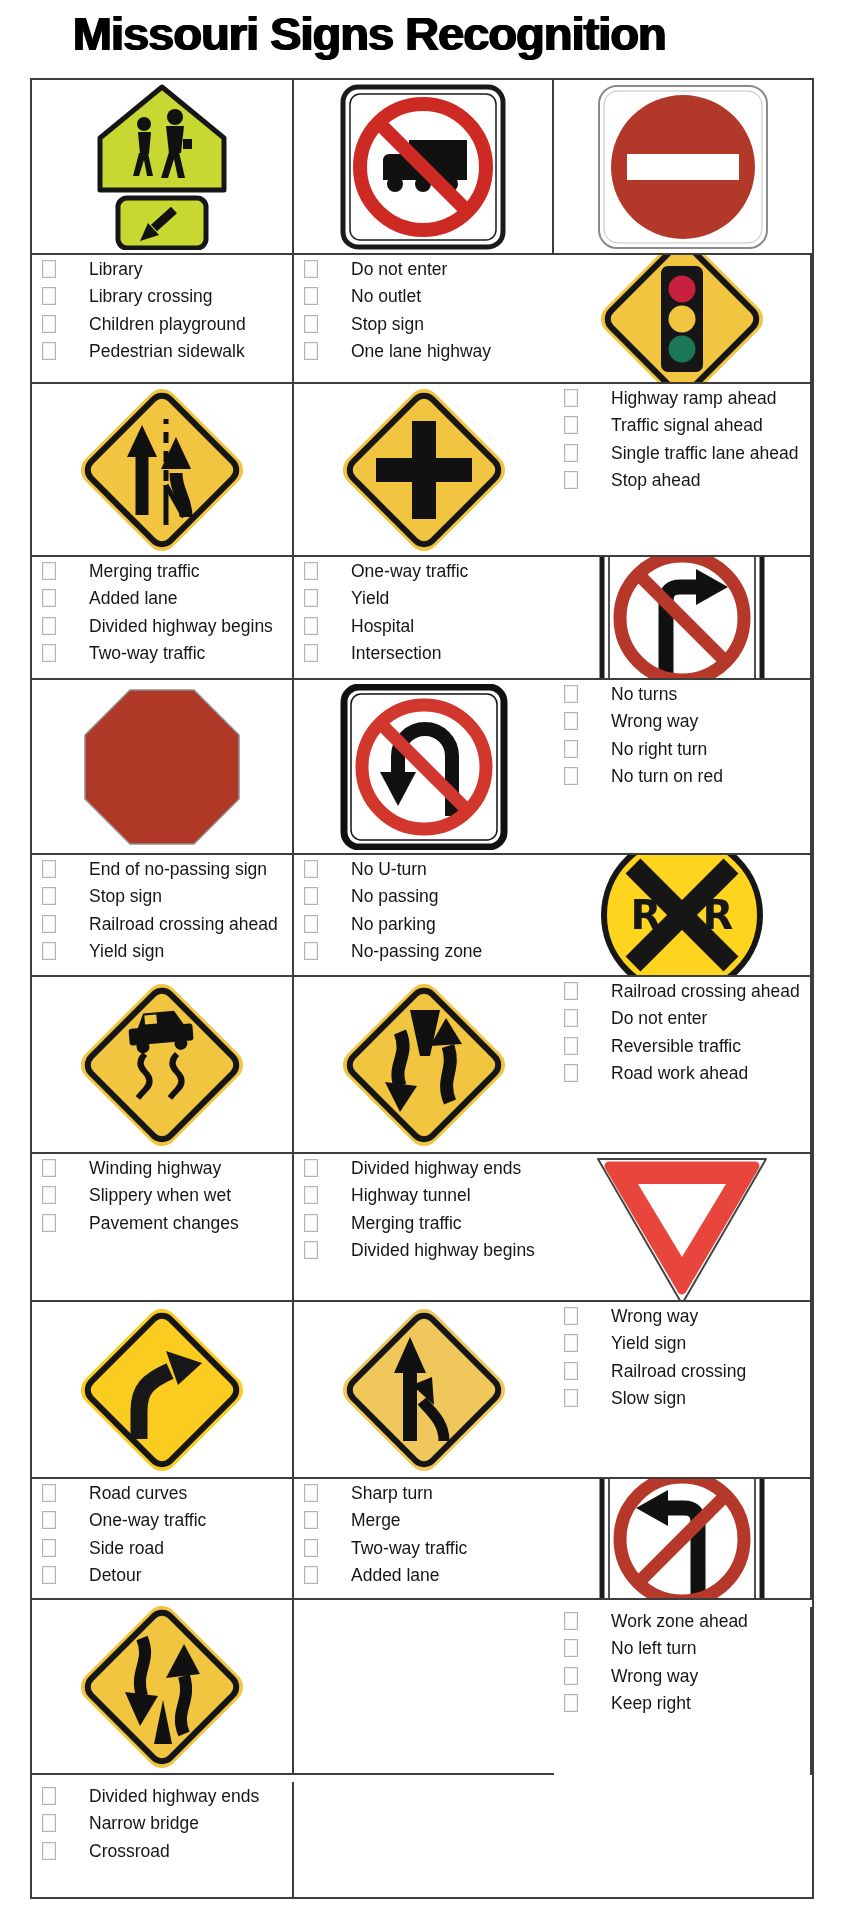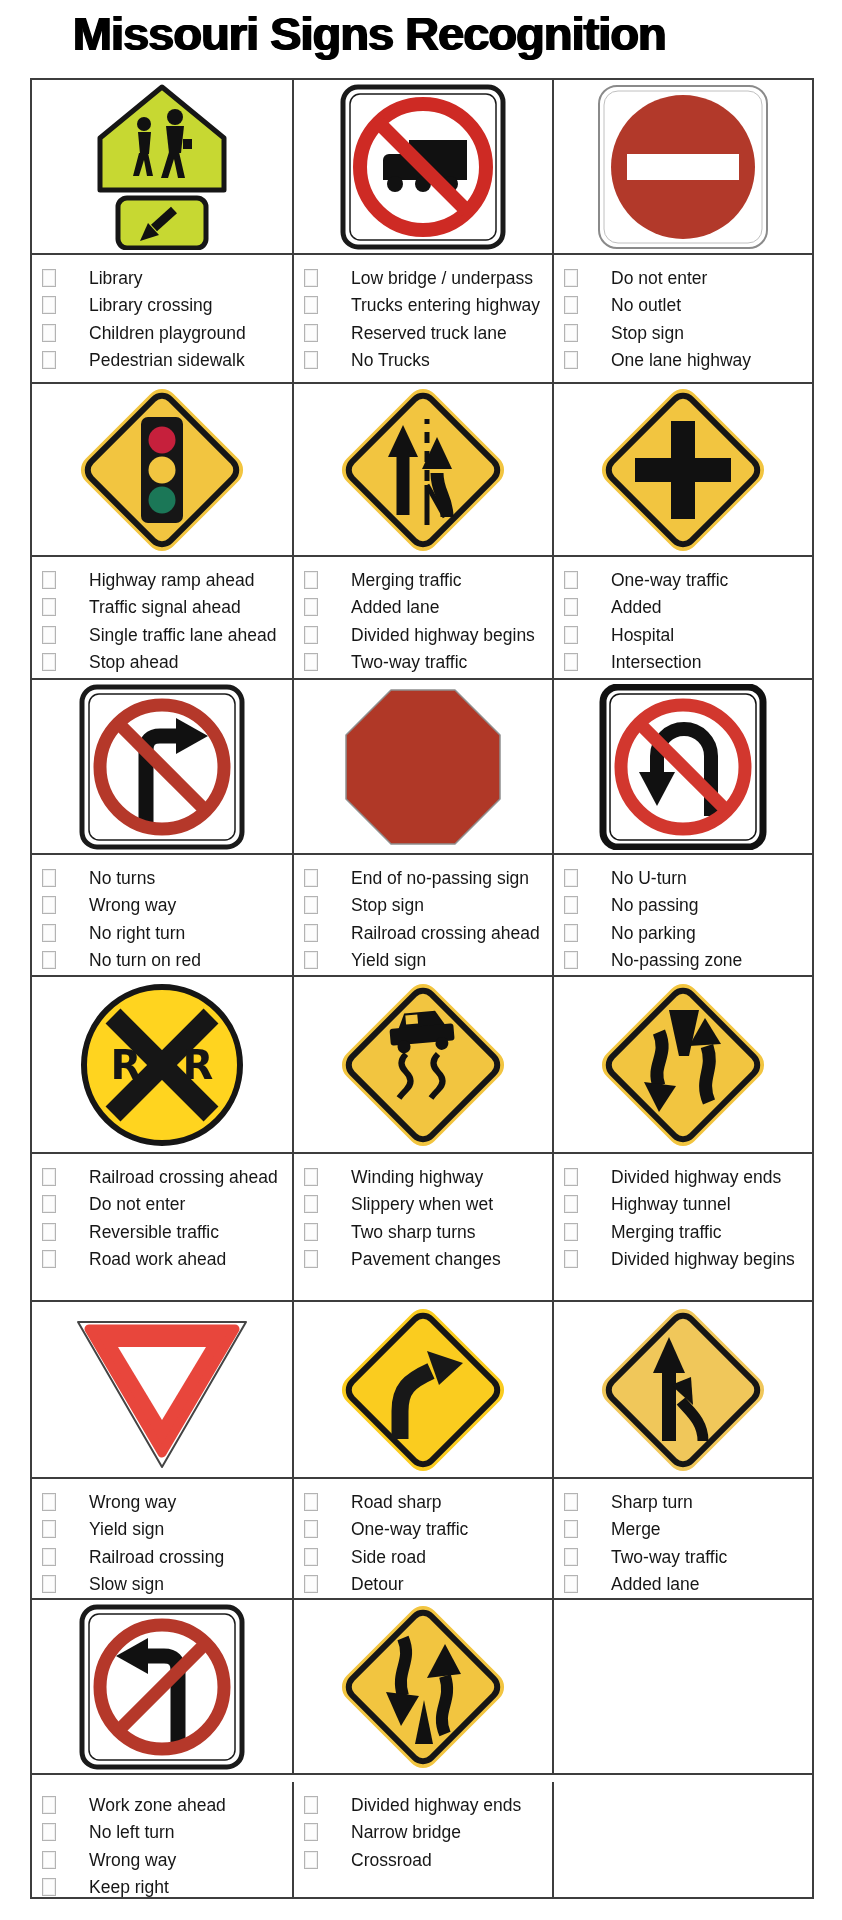"Library" .opt-cell { padding-top: 9px -> none }
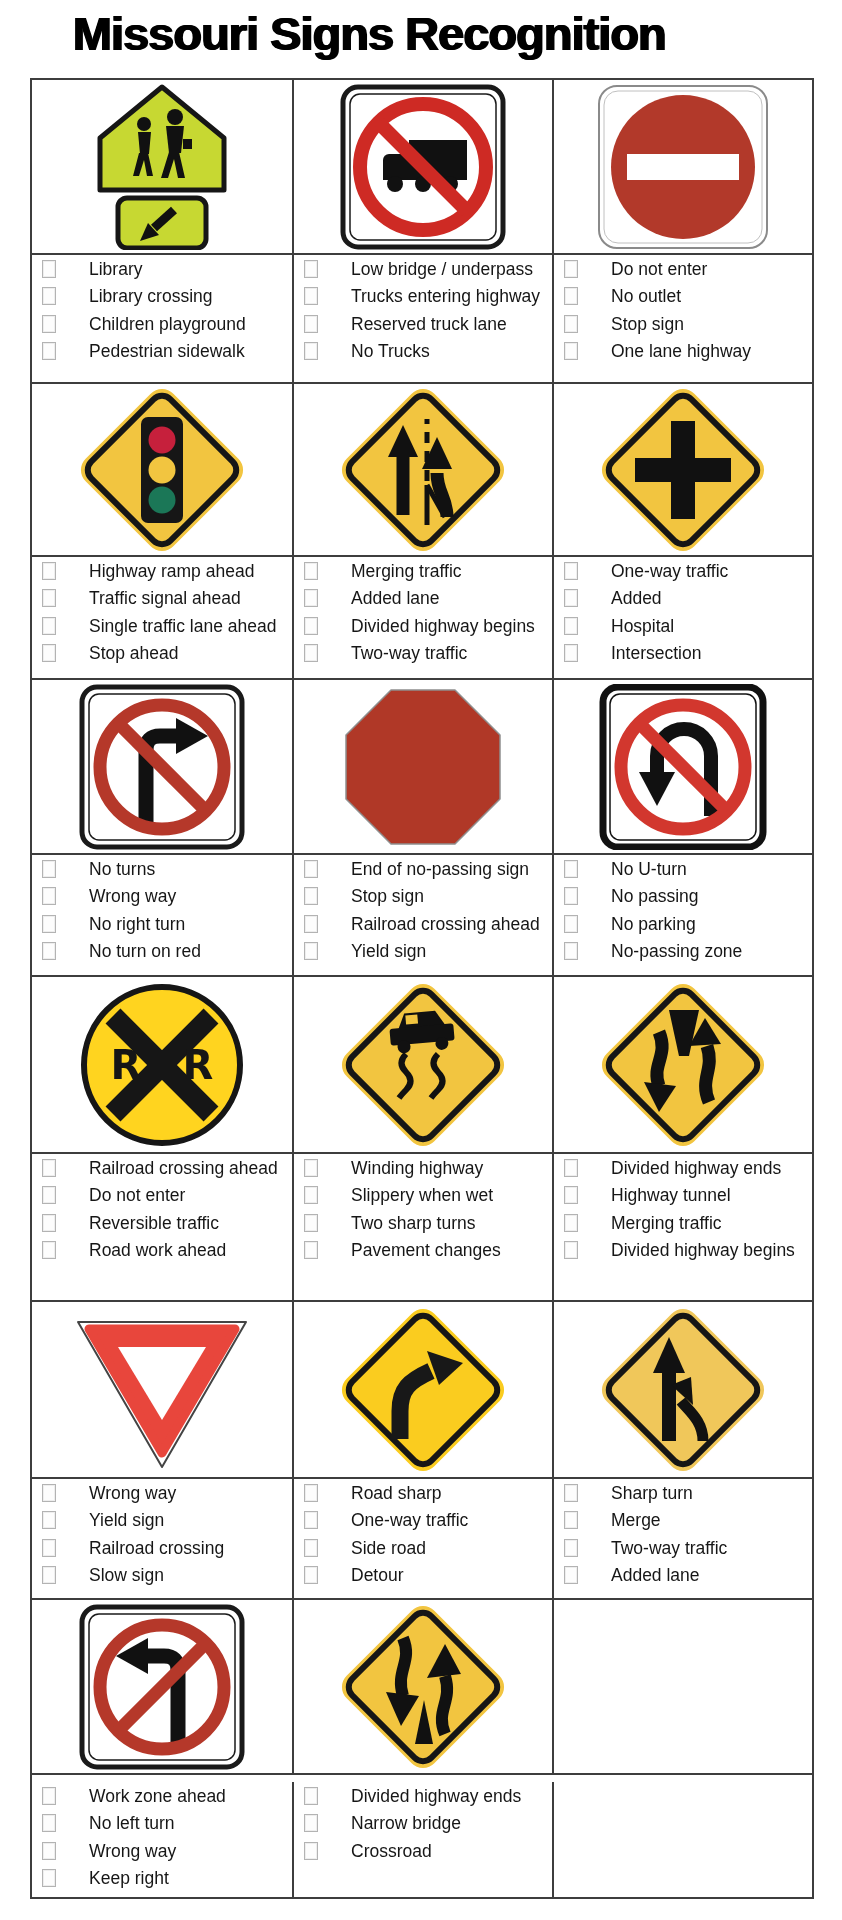"Low bridge / underpass" div.cell { html: <div> <div> <span></span> <span>Low bridge / underpass</span> </div> <div> <span></span> <span>Trucks entering highway</span> </div> <div> <span></span> <span>Reserved truck lane</span> </div> <div> <span></span> <span>No Trucks</span> </div> </div> -> none }
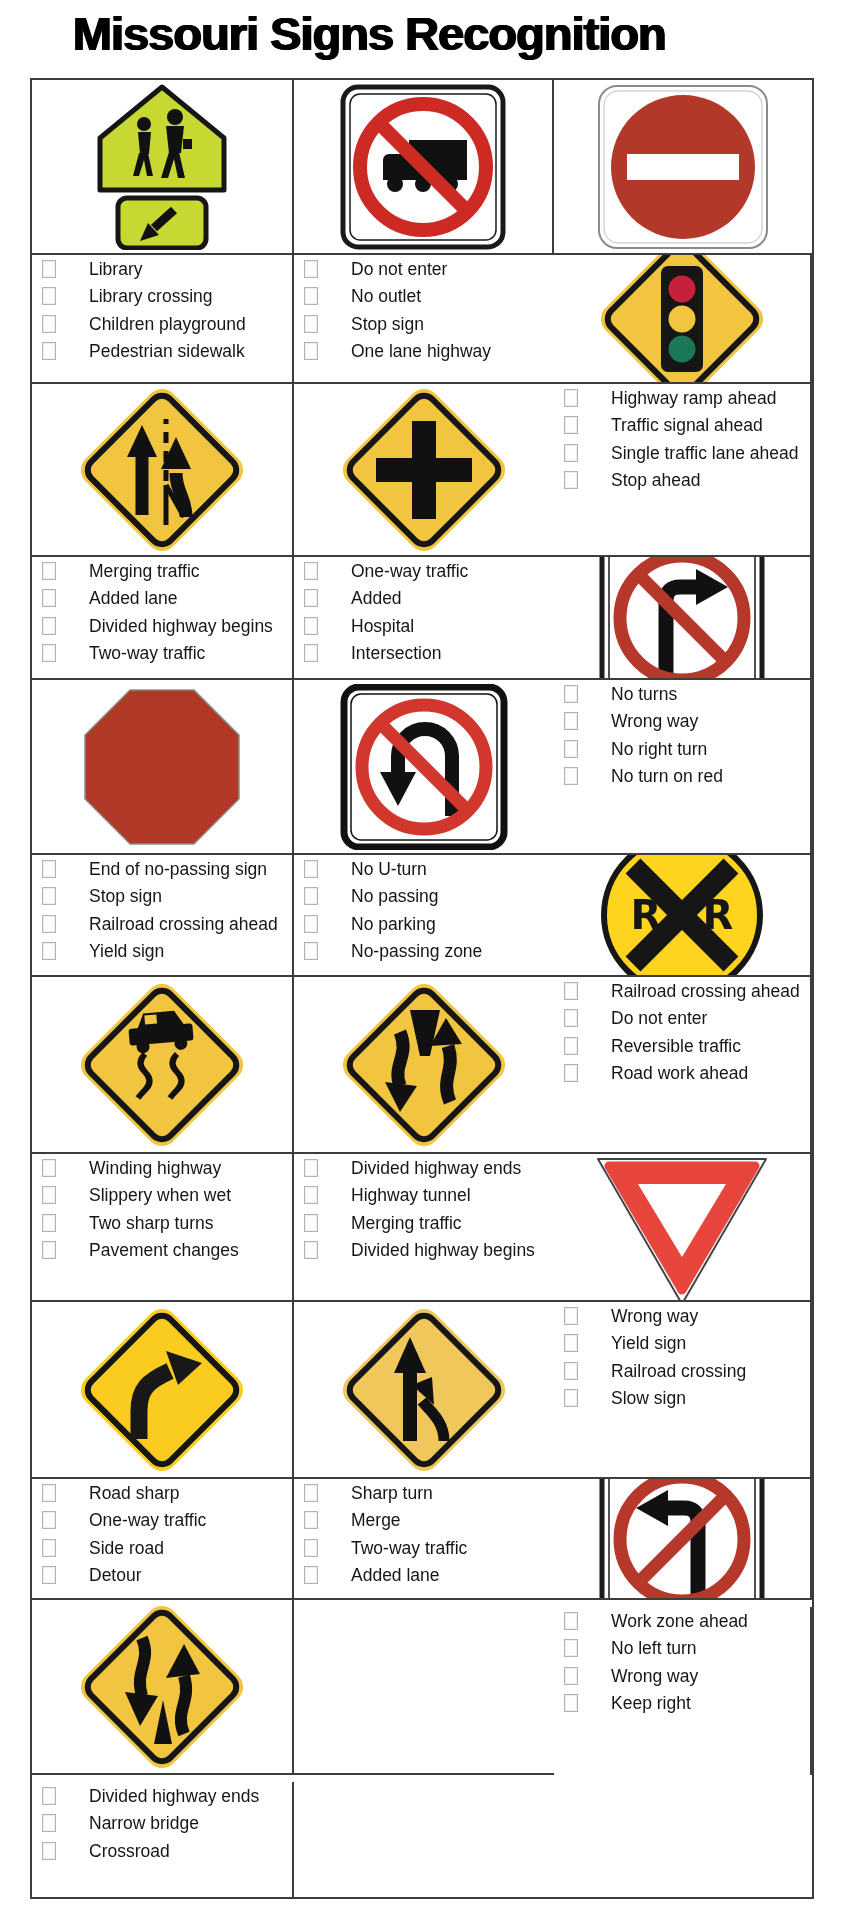"Added" span.lbl { text: Added -> Yield }
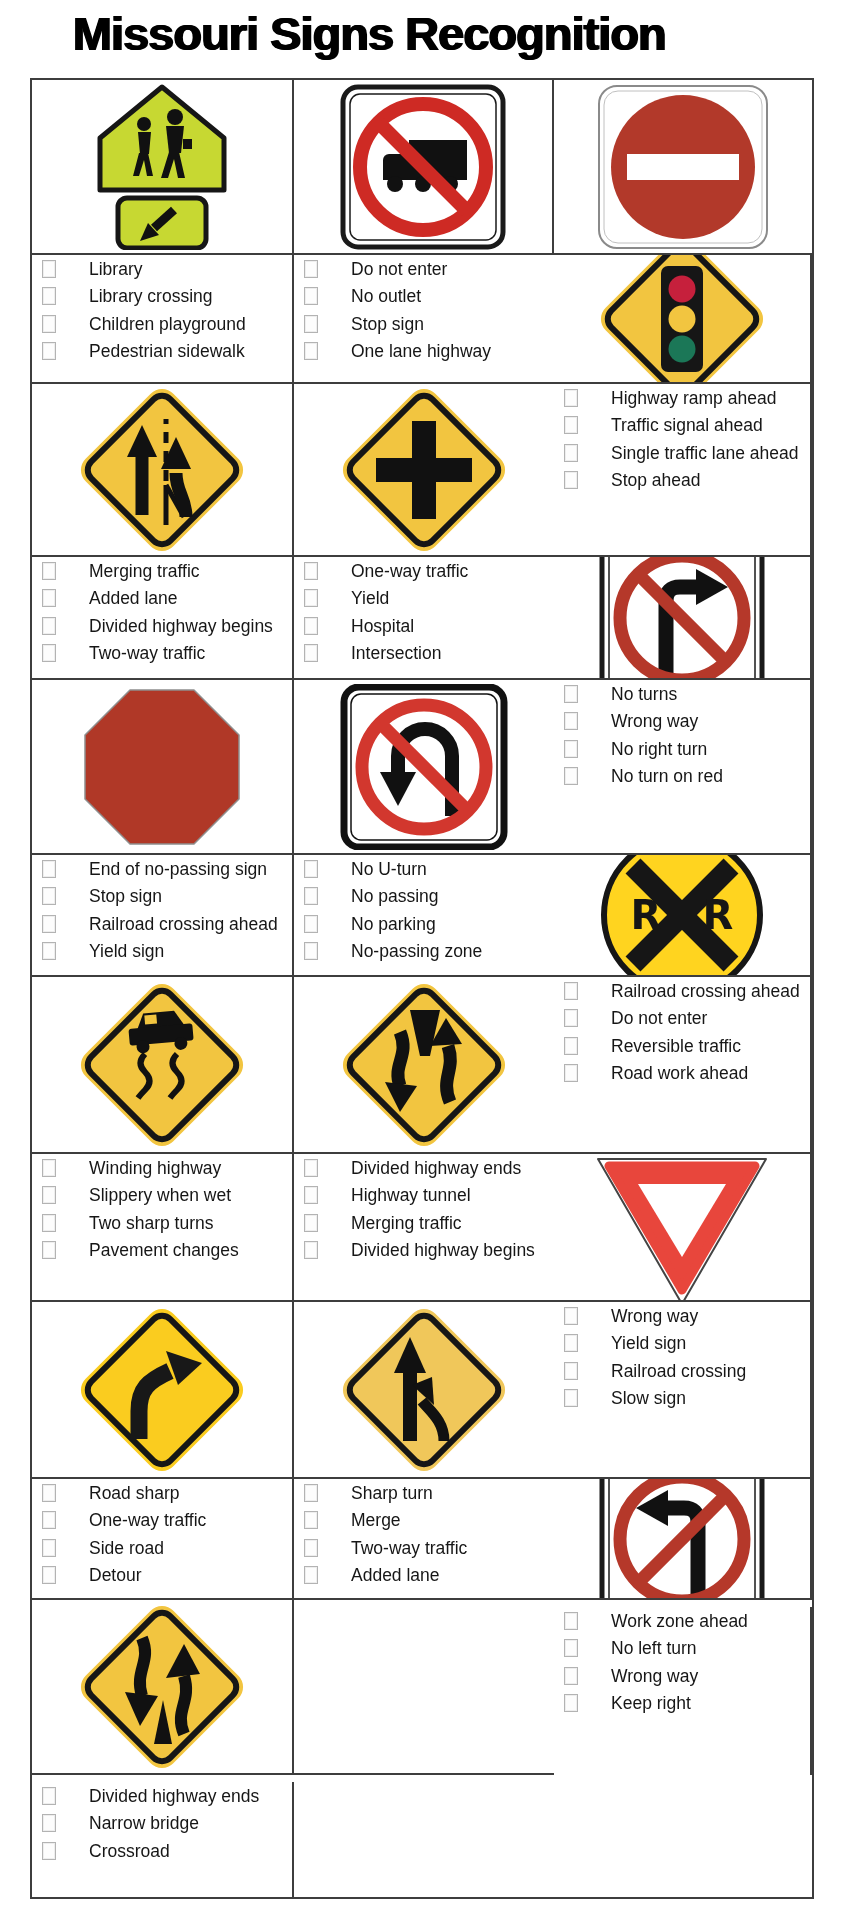"Two sharp turns" div.opt { html: <div> <span></span> <span>Two sharp turns</span> </div> -> none }
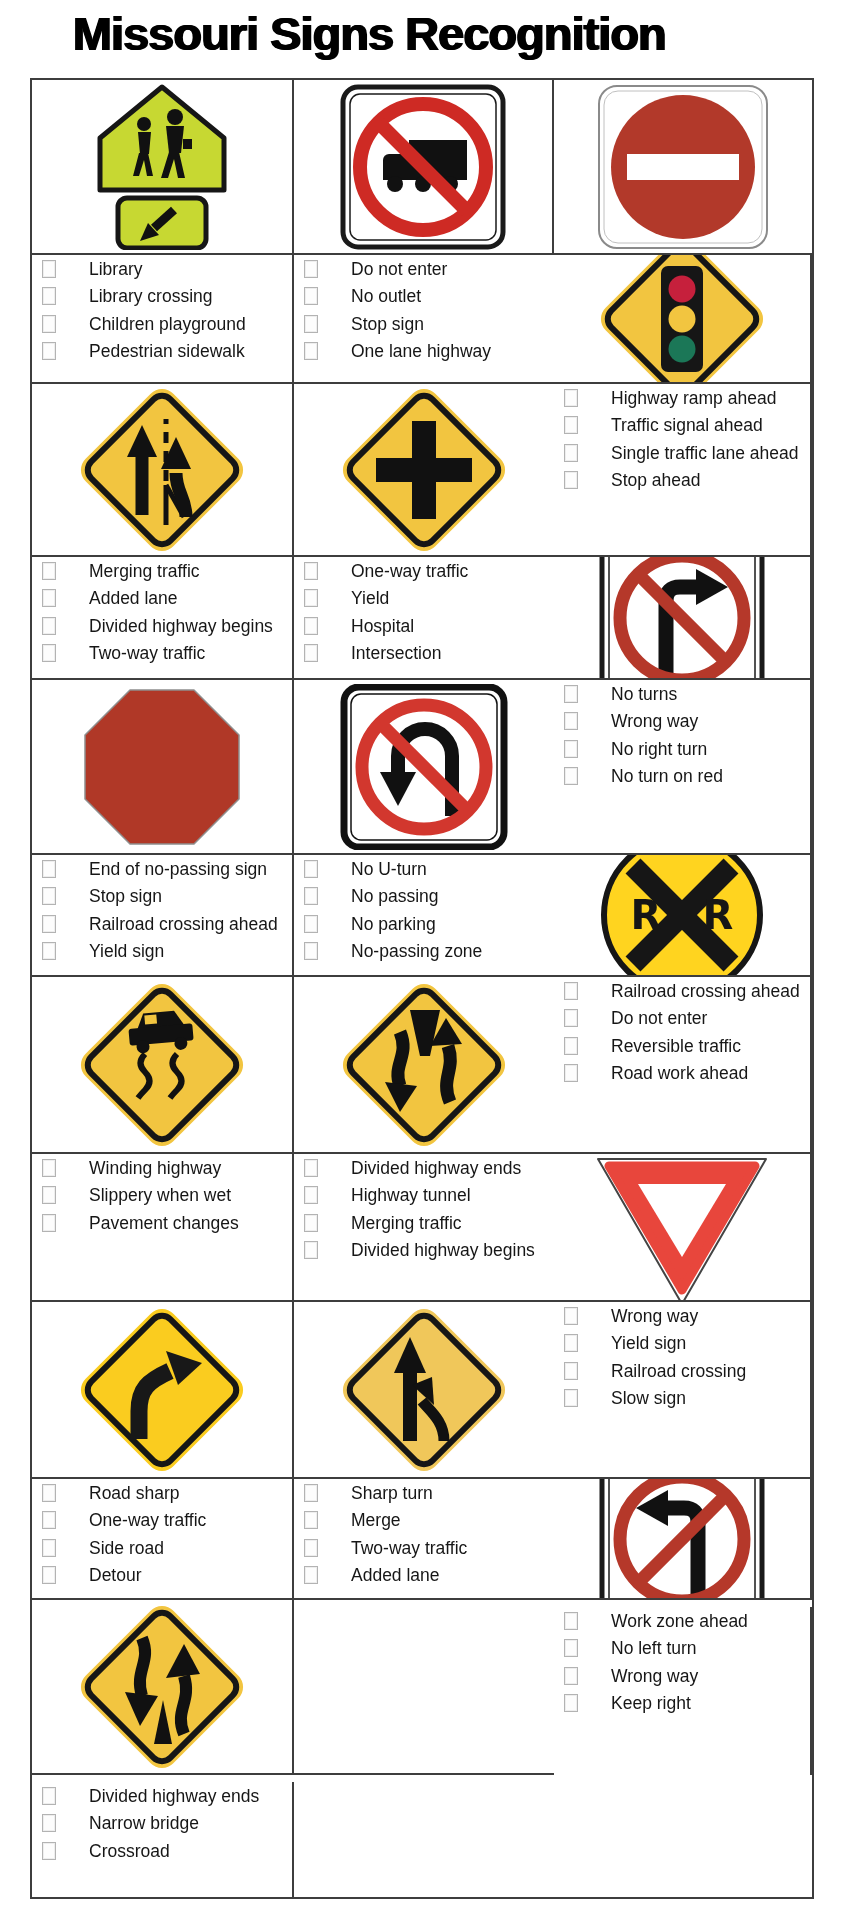"Road sharp" span.lbl { text: sharp -> curves }
